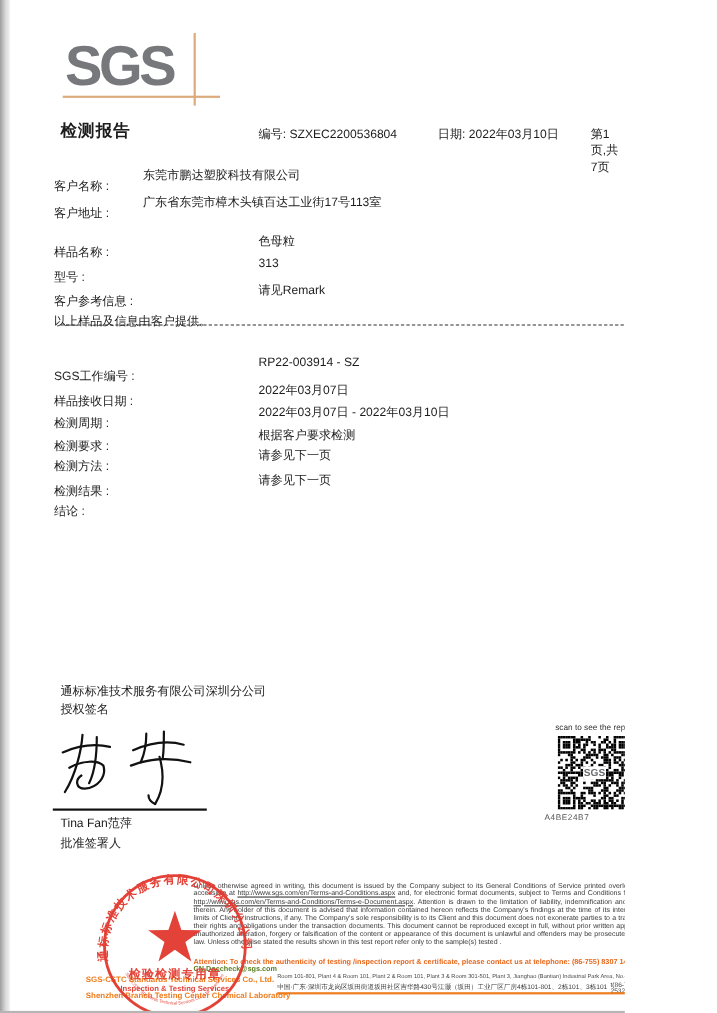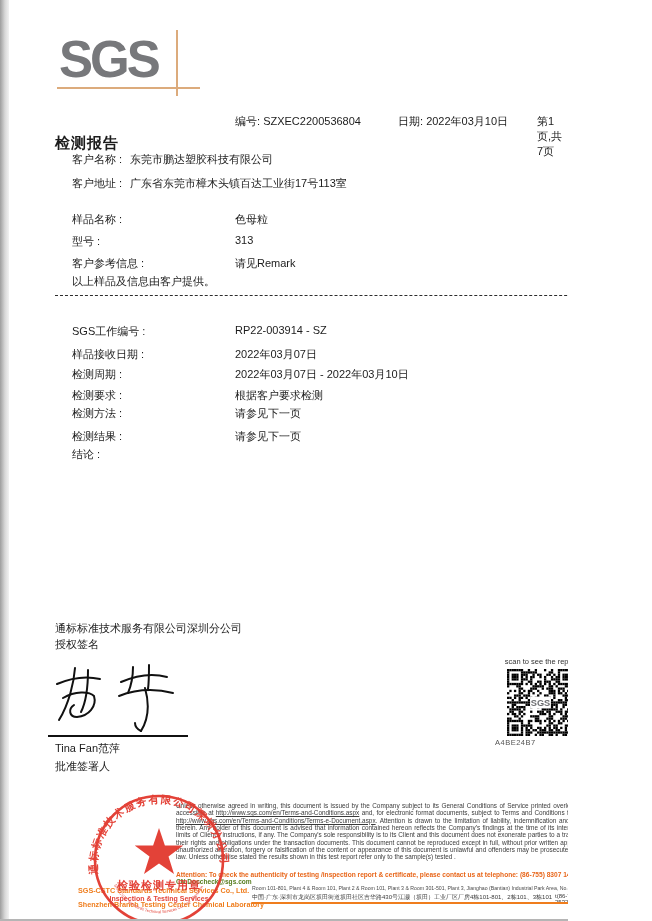"检测报告" .title { margin-top: 24px -> none }
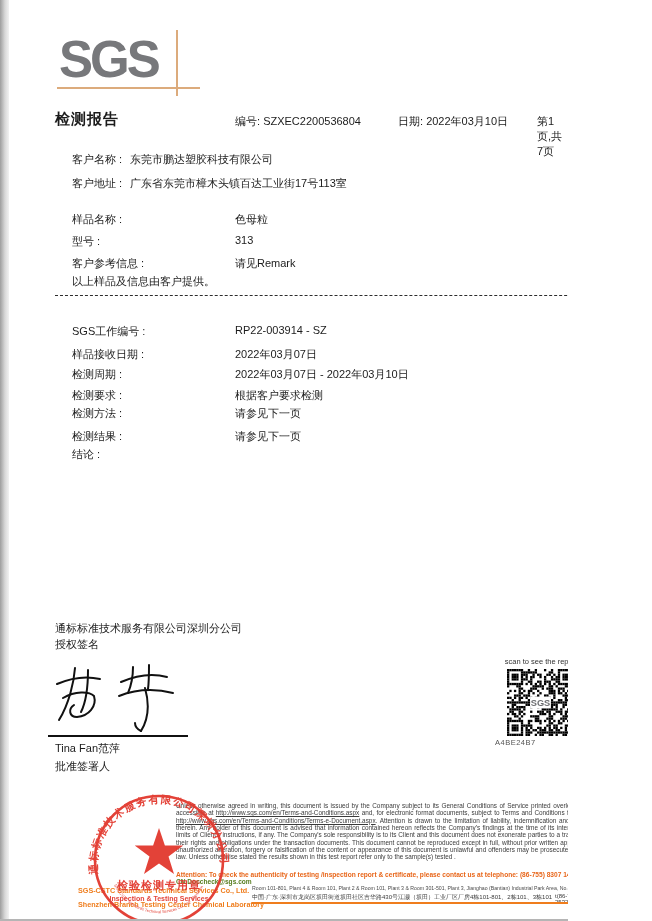"客户名称 :" .lab { left: 72px -> 49px; margin-top: none -> 10px }
